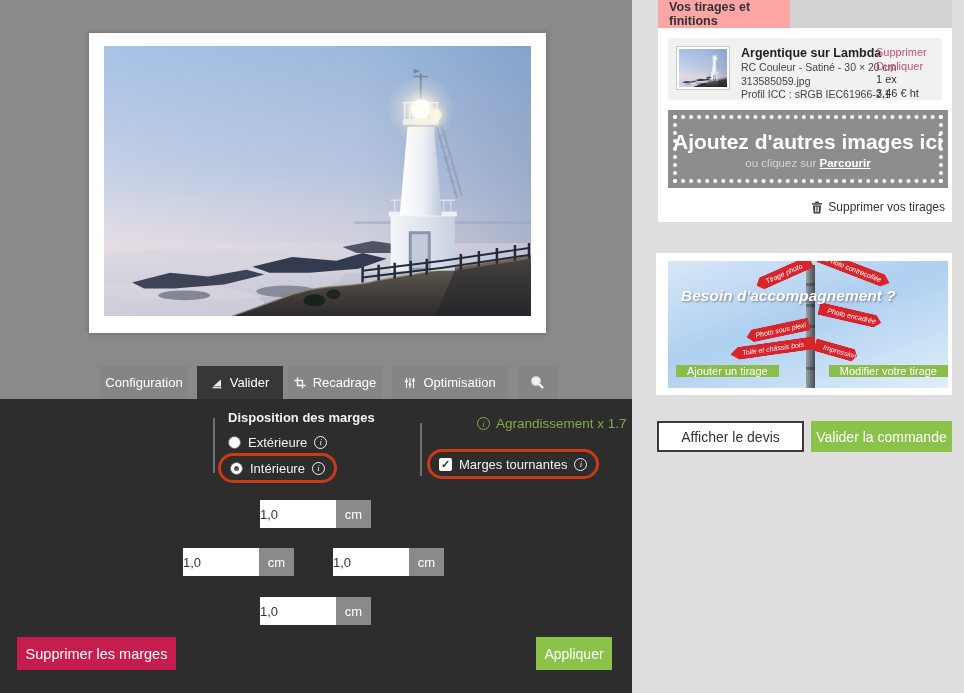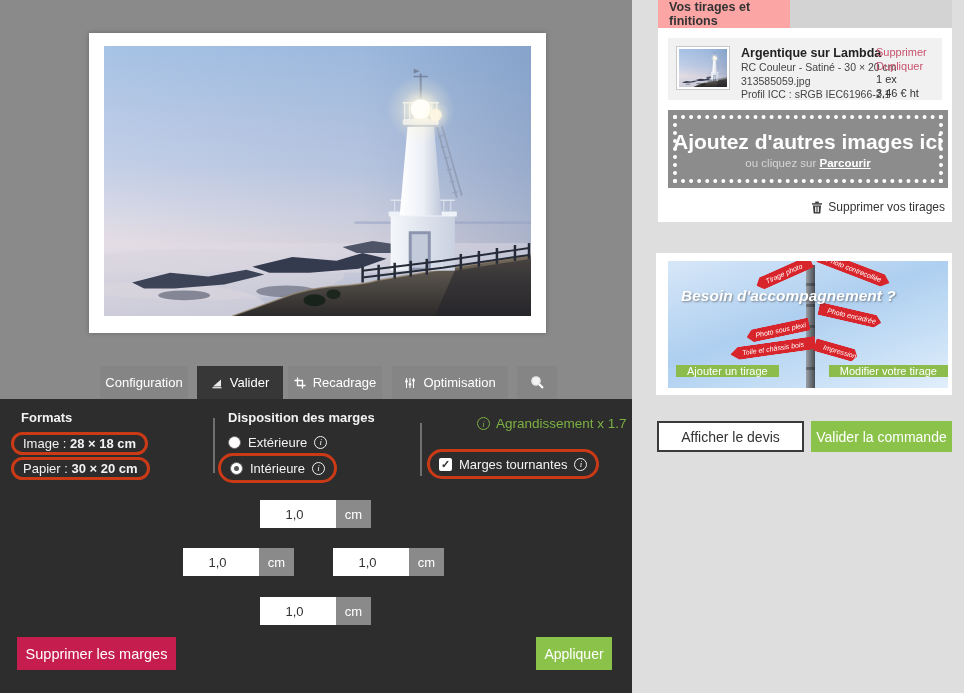"Formats" div { html: <div> <div>Formats</div> <div> <span> <span><span>Image :</span>&nbsp;<b>28 × 18 cm</b></span> </span> </div> <div> <span> <span><span>Papier :</span>&nbsp;<b>30 × 20 cm</b></span> </span> </div> </div> -> none }
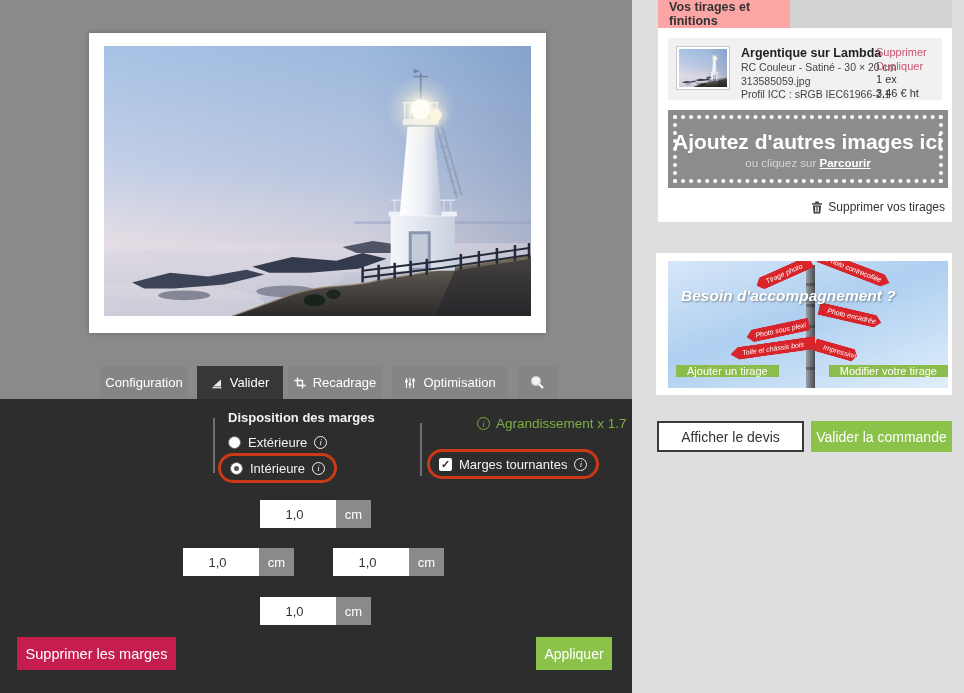"1,0" .minput input { text-align: center -> left }
